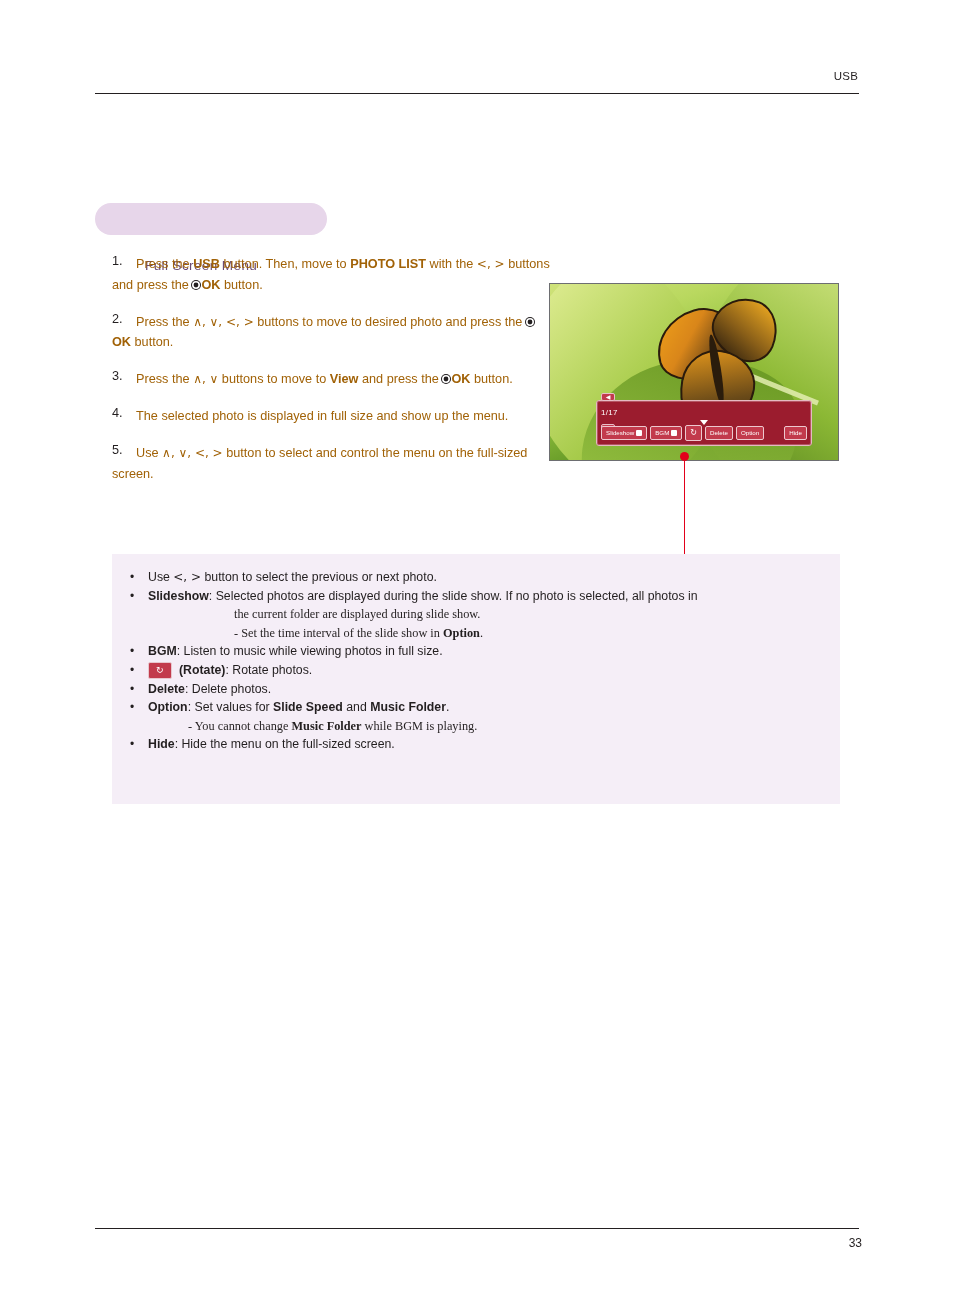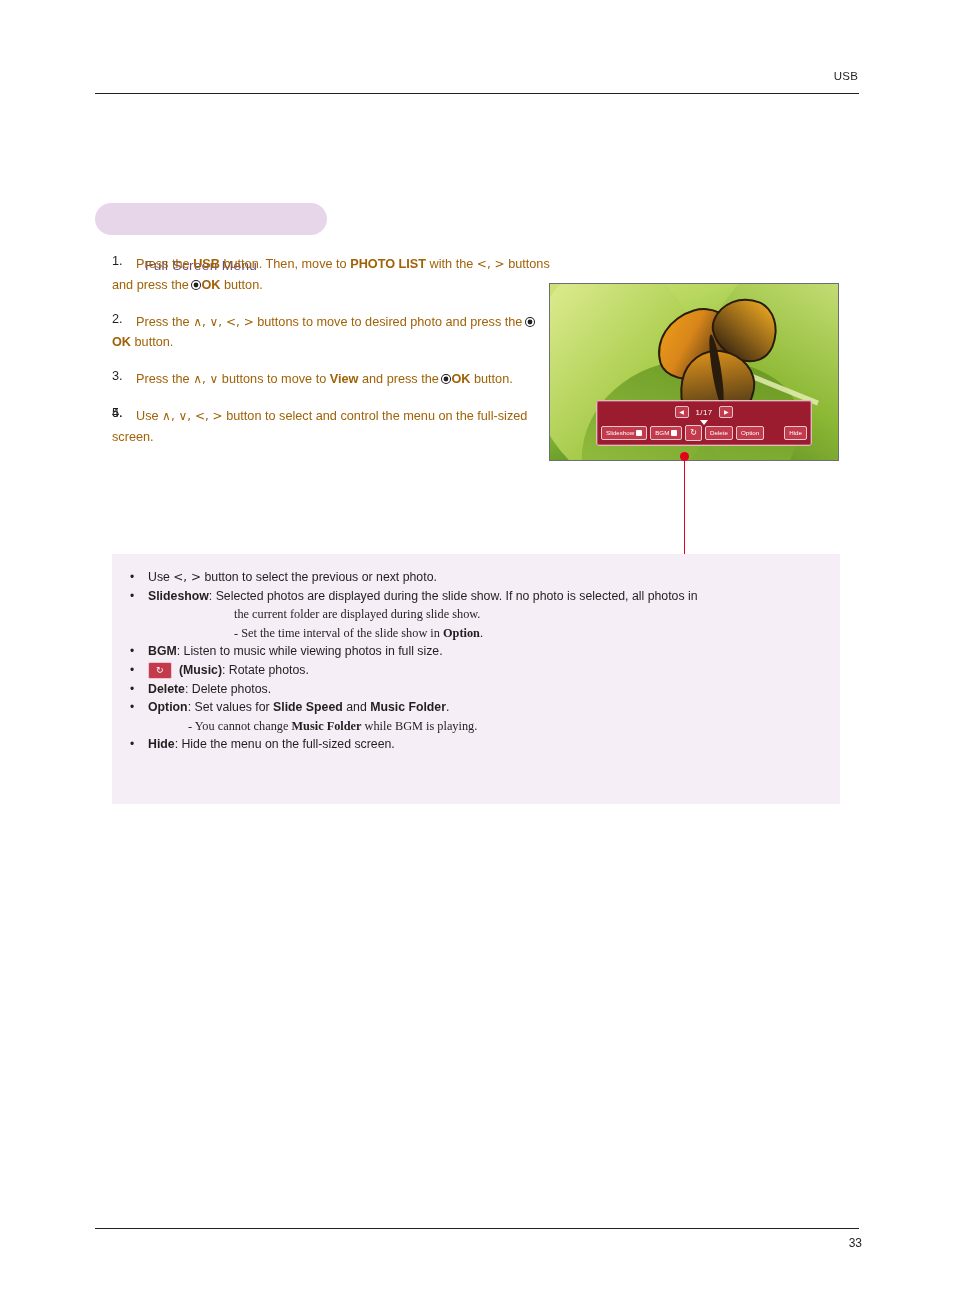"The selected photo is displayed" span.txt { html: none -> <span>The selected photo is displayed in full size and show up the menu.</span> }
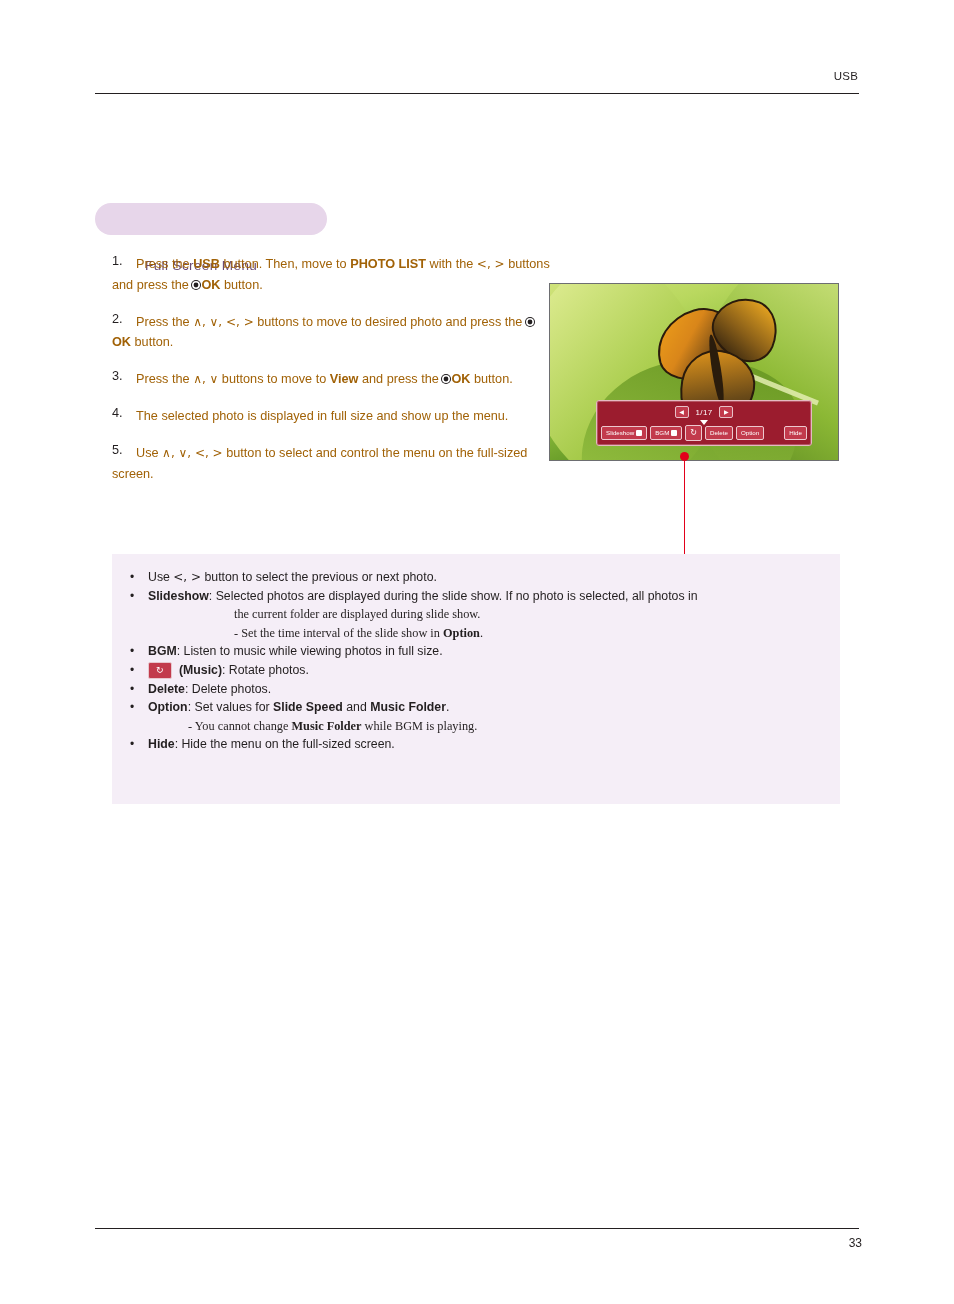"1/17" .osd-top { align-items: center -> flex-start; flex-direction: none -> column }
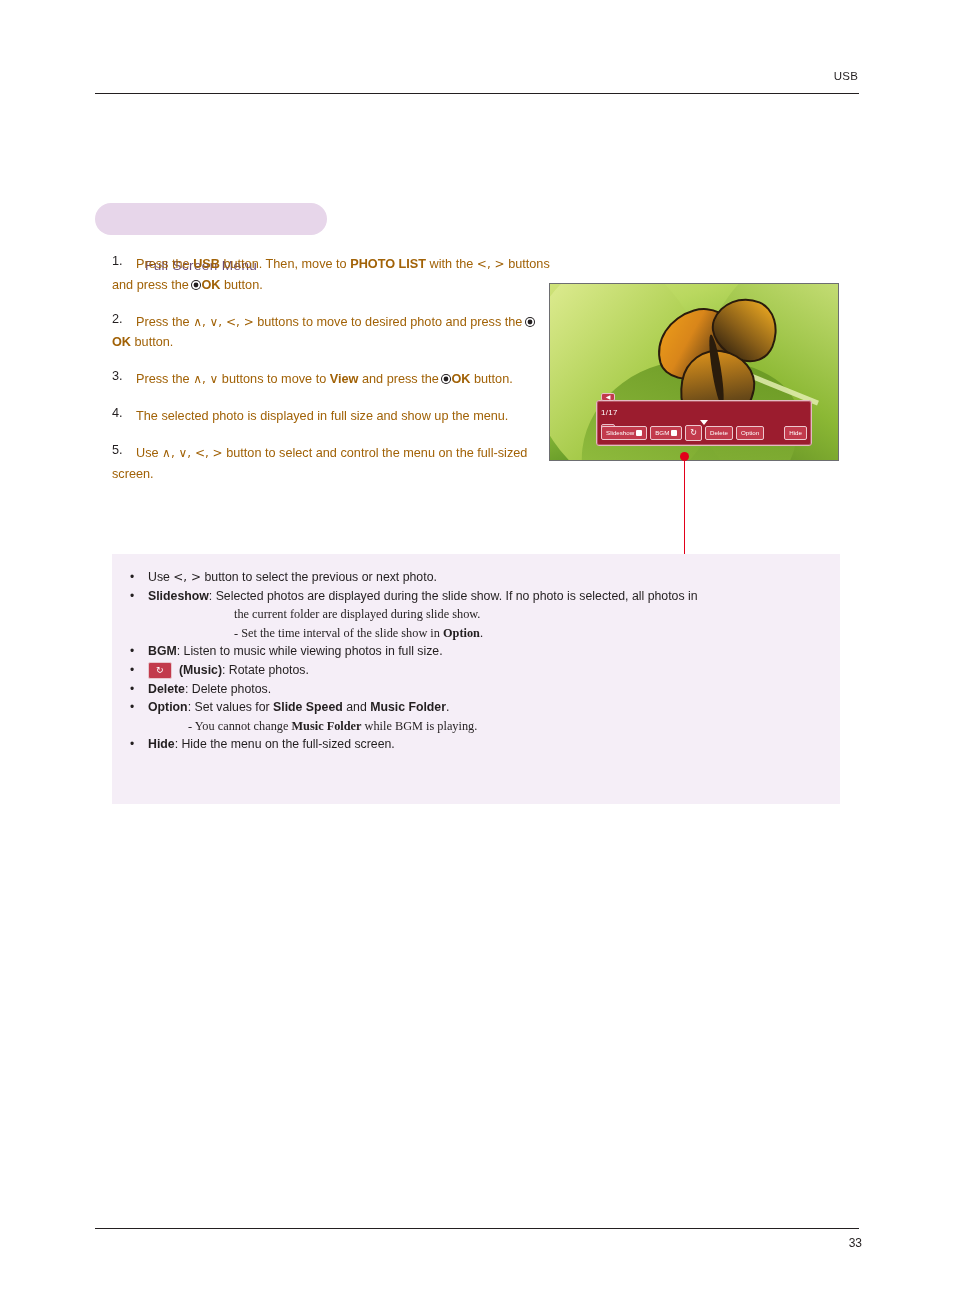"(Music)" b { text: Music -> Rotate }
